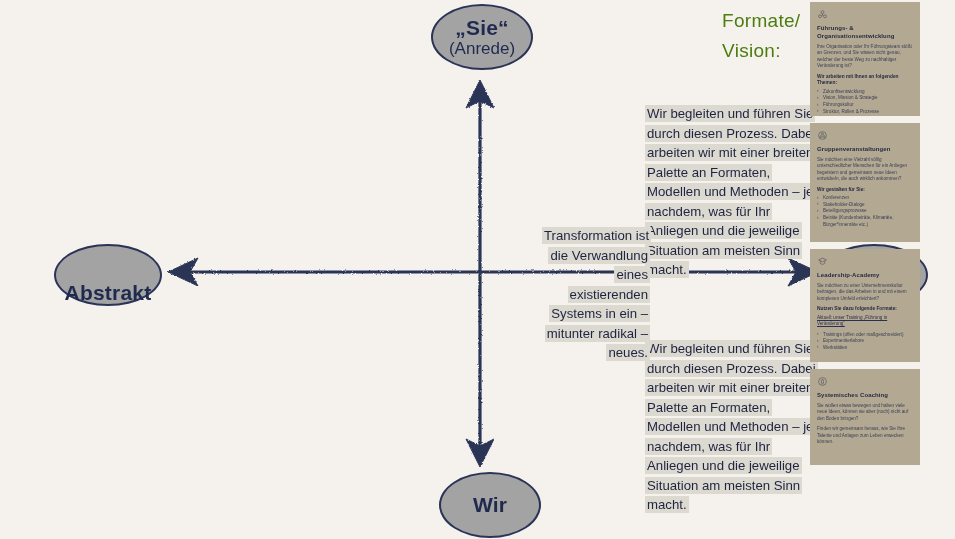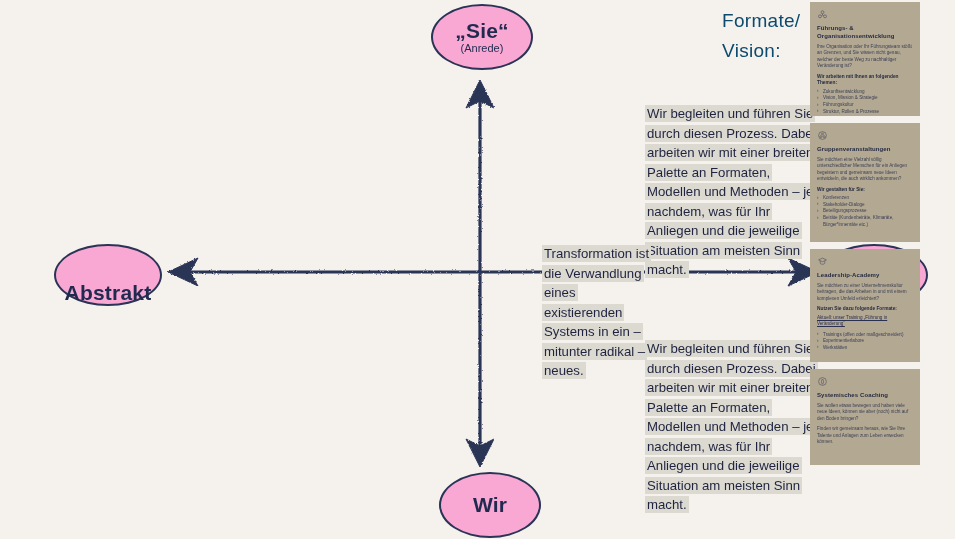"„Sie“" .pole { background: #f9a8d4 -> #a3a3a3 }
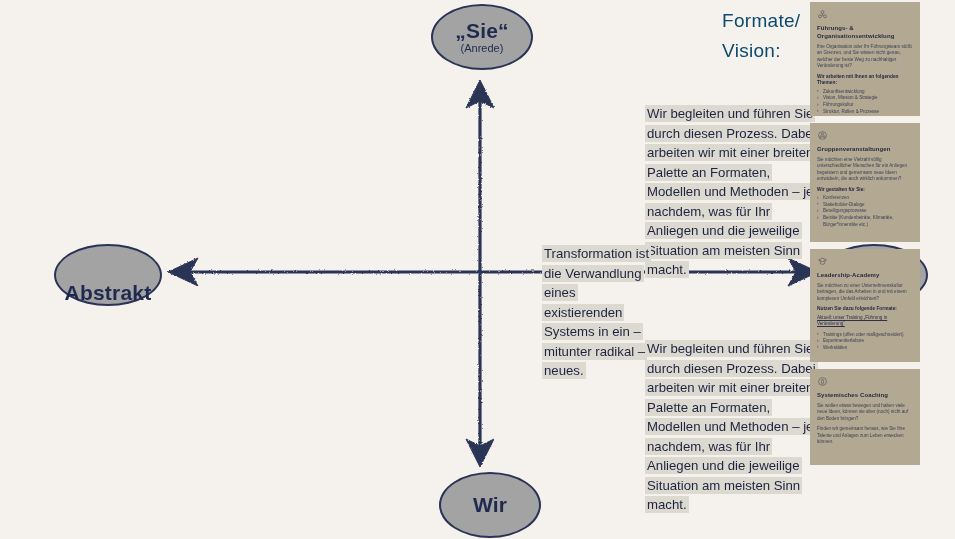"Formate/" #formate-title { color: #0c4a6e -> #4d7c0f }
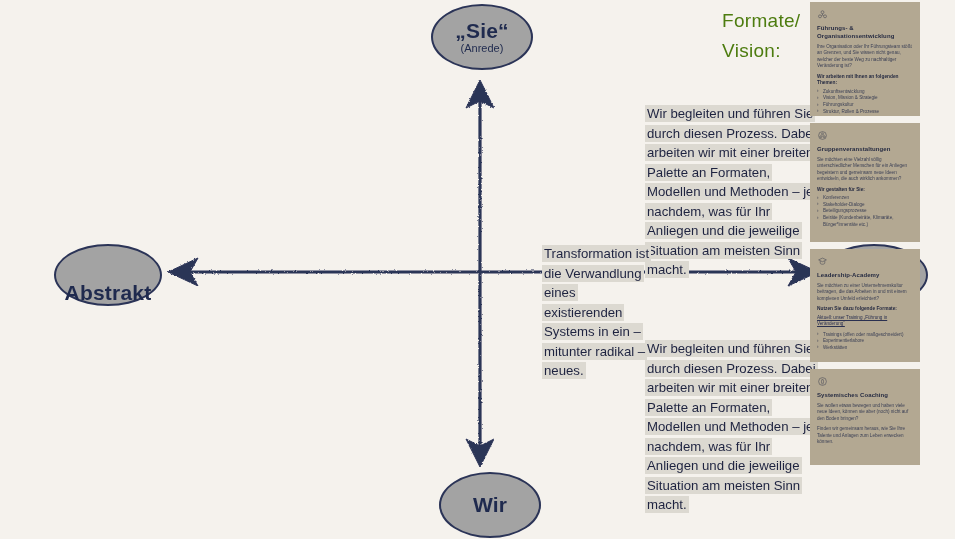"(Anrede)" .pole .sub { font-size: 11px -> 17px }
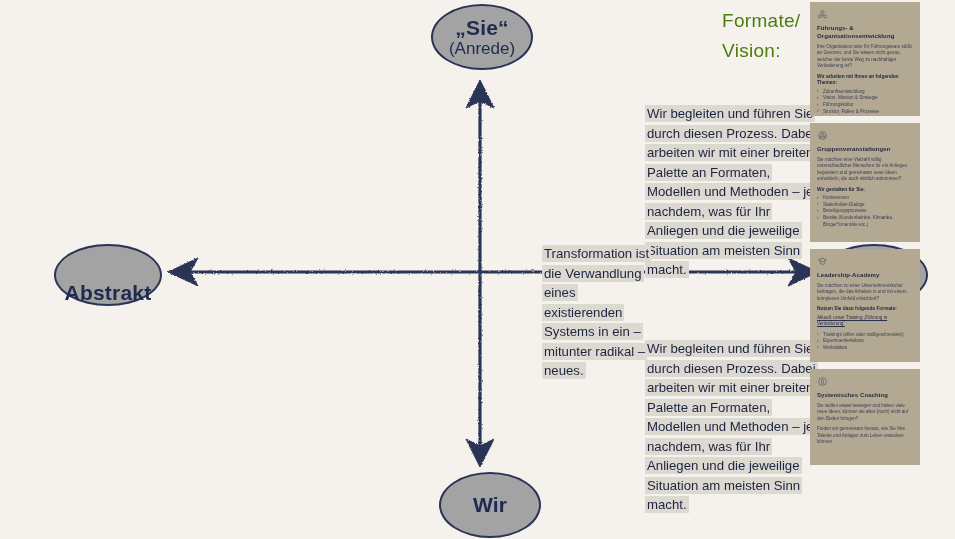"Transformation ist die Verwandlung eines" #prose-mid { text-align: none -> right; top: 244px -> 226px }
